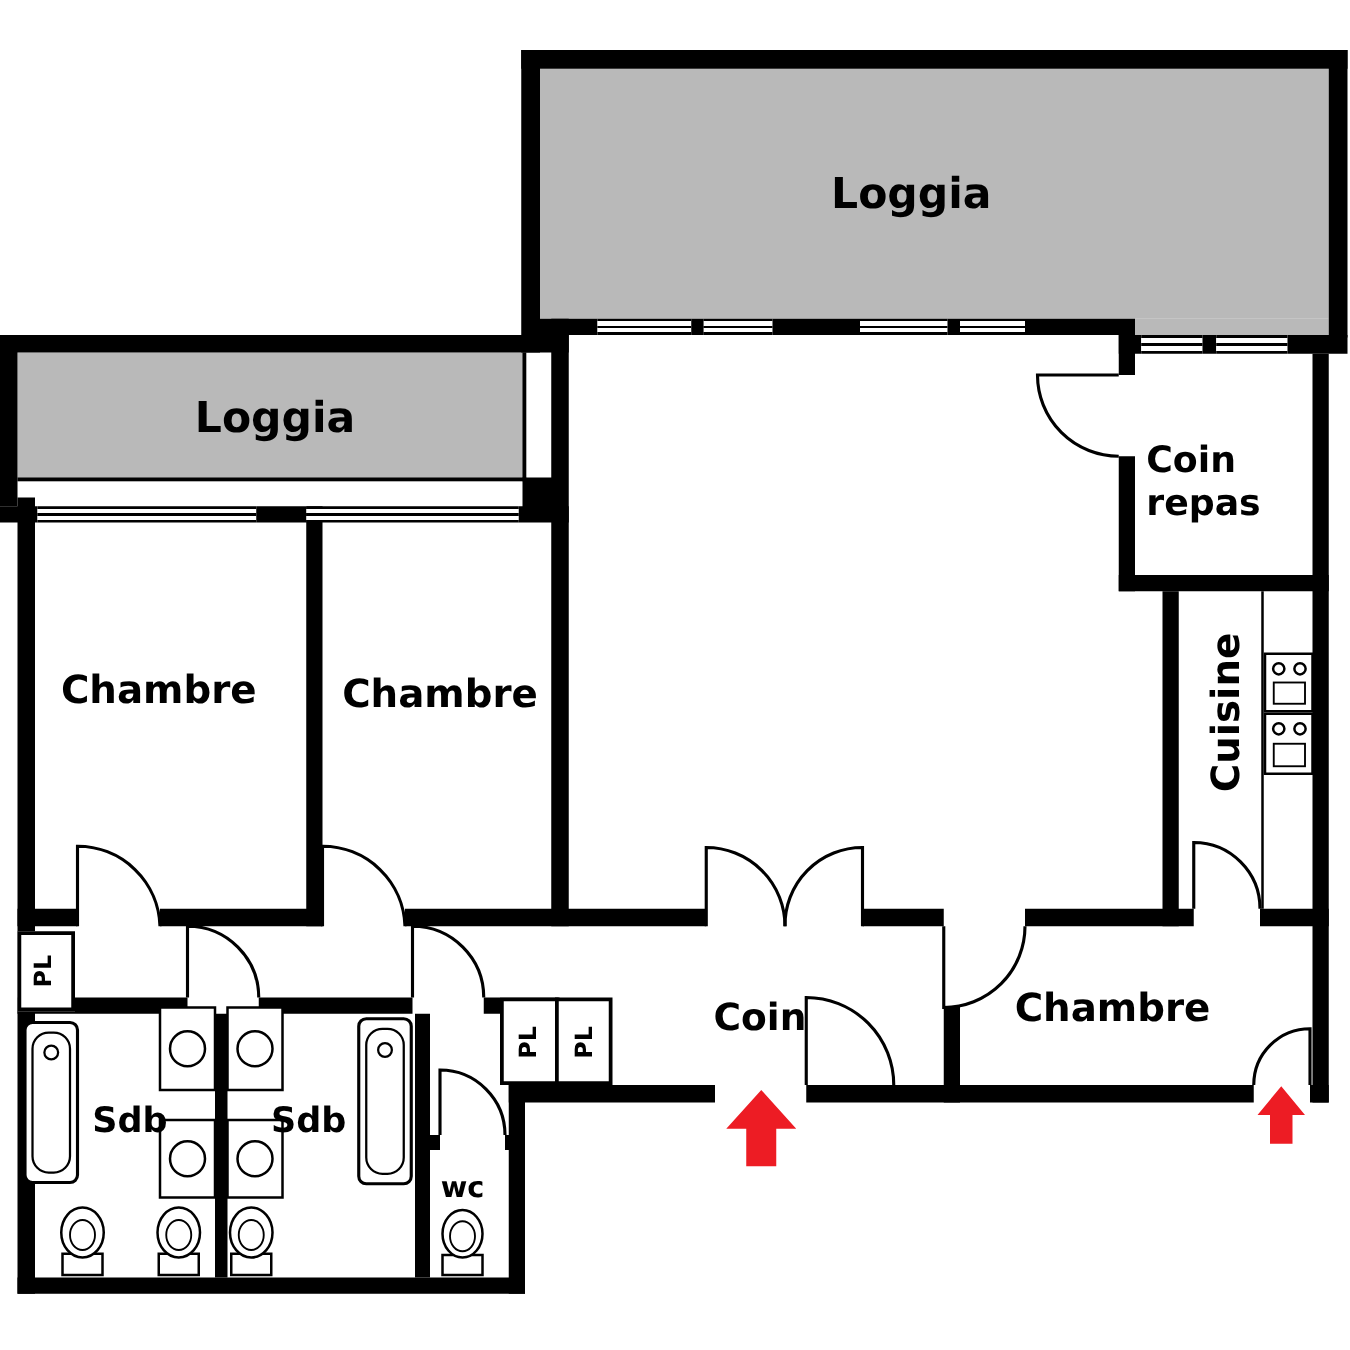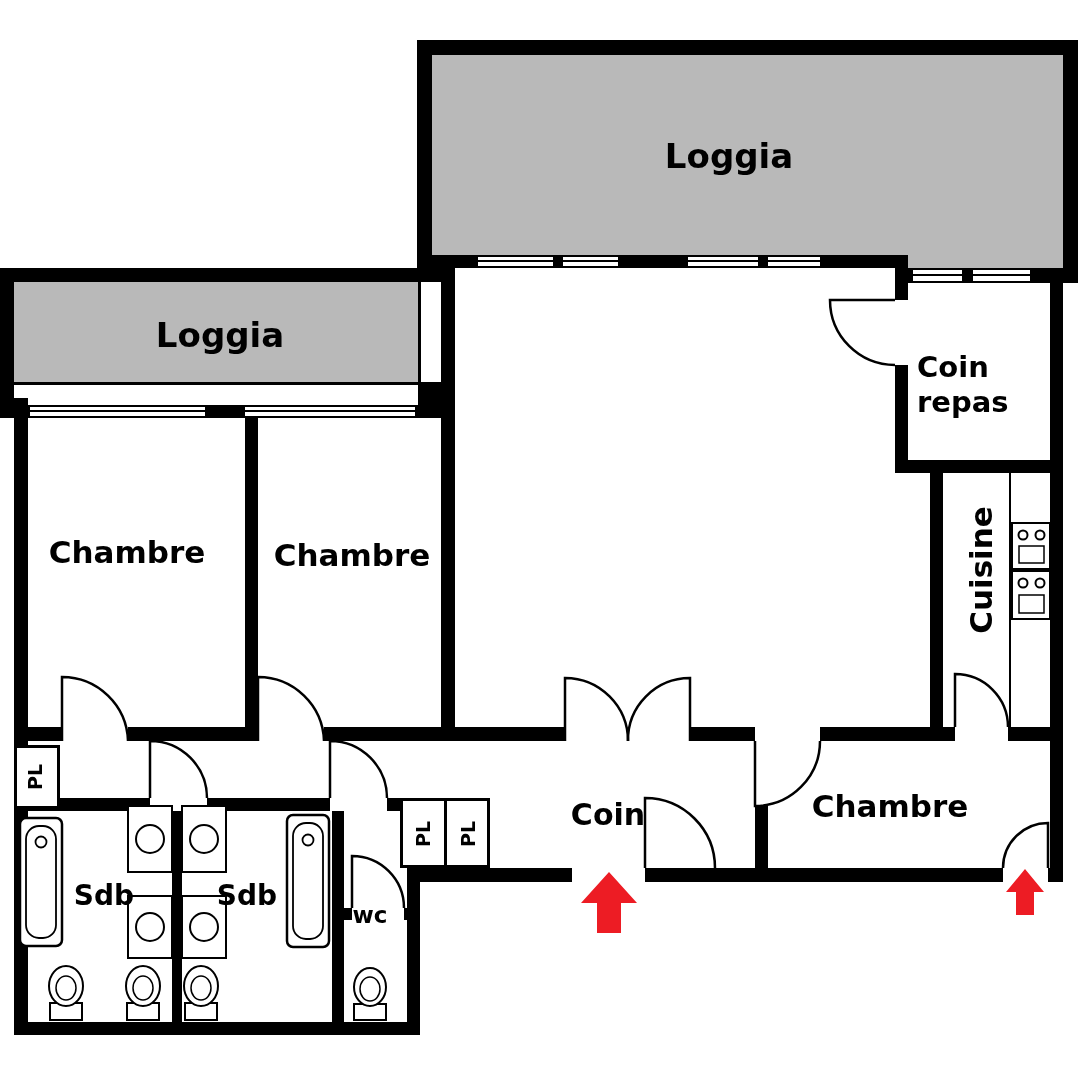"wc" div.lbl { top: 916px -> 951px }
